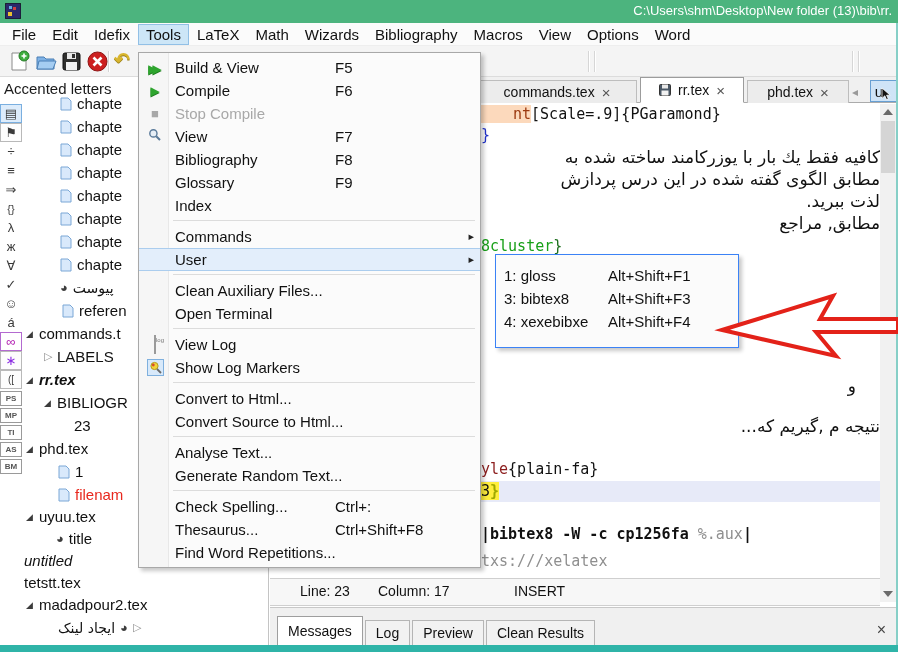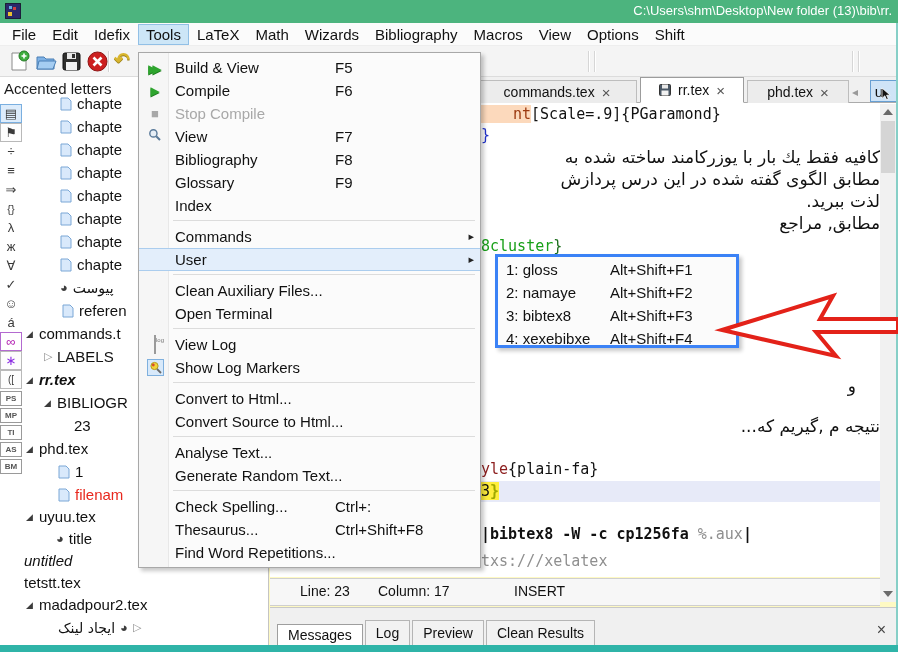"C:\Users\shm\Desktop\New folder" .app { background: #fef9c3 -> #ffffff }
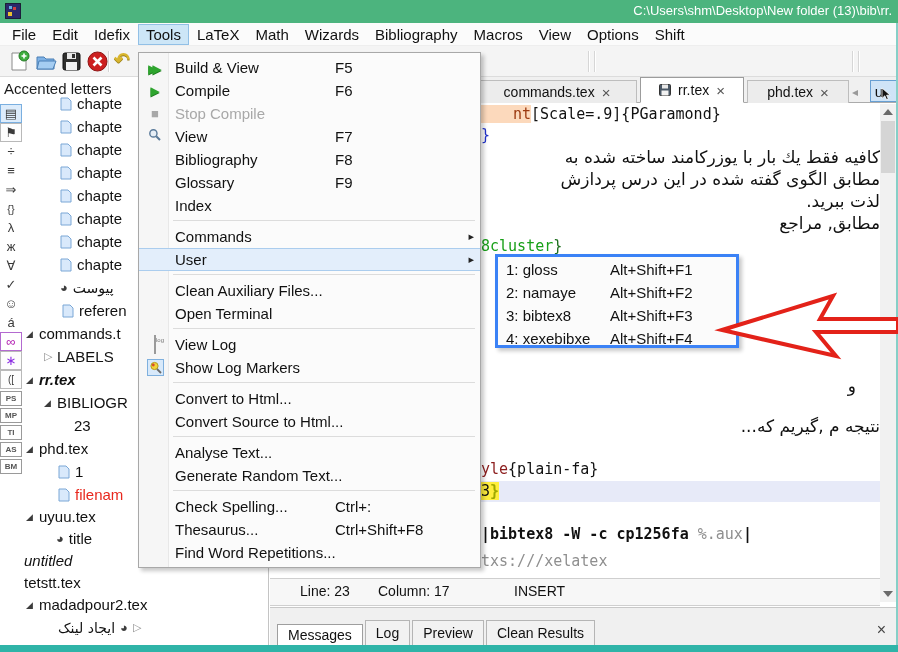"Shift" span.mb { text: Shift -> Word }
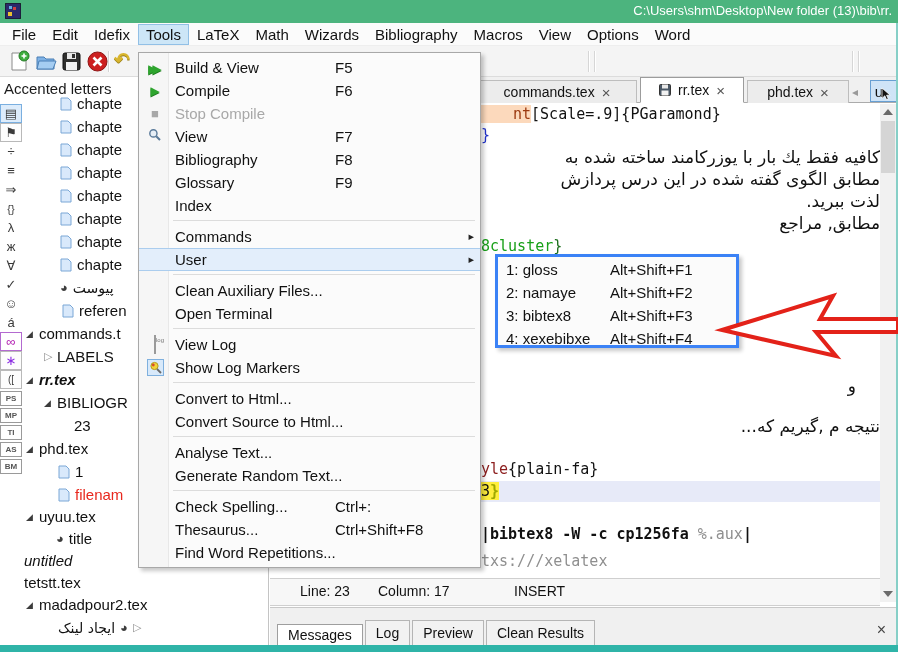"1: gloss" .submenu { border: 3px solid #3b82f6 -> 1px solid #3b82f6; padding-top: 1px -> 9px }
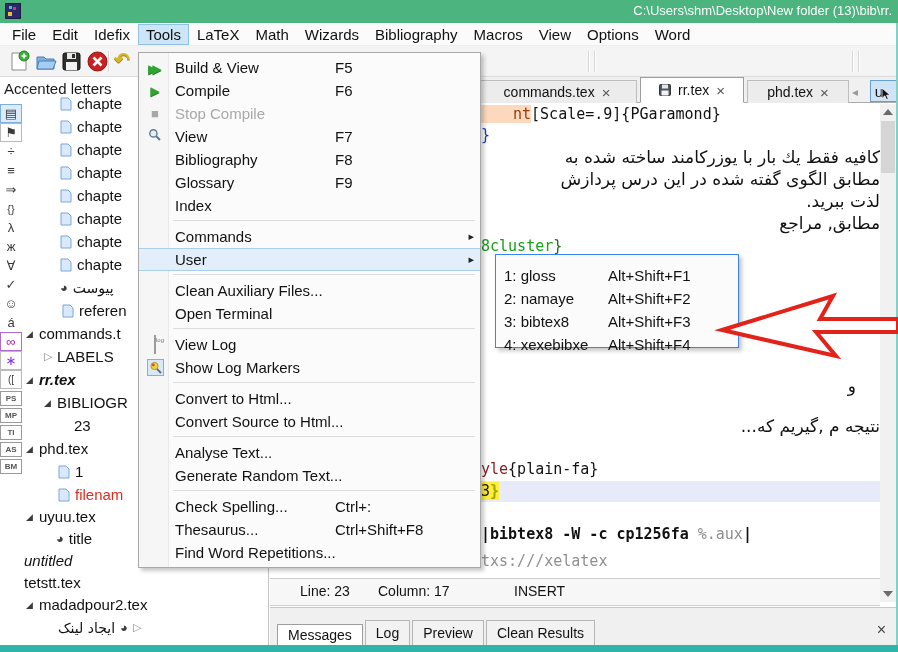"2: namaye" div.srow { html: <div> <span>2: namaye</span> <span>Alt+Shift+F2</span> </div> -> none }
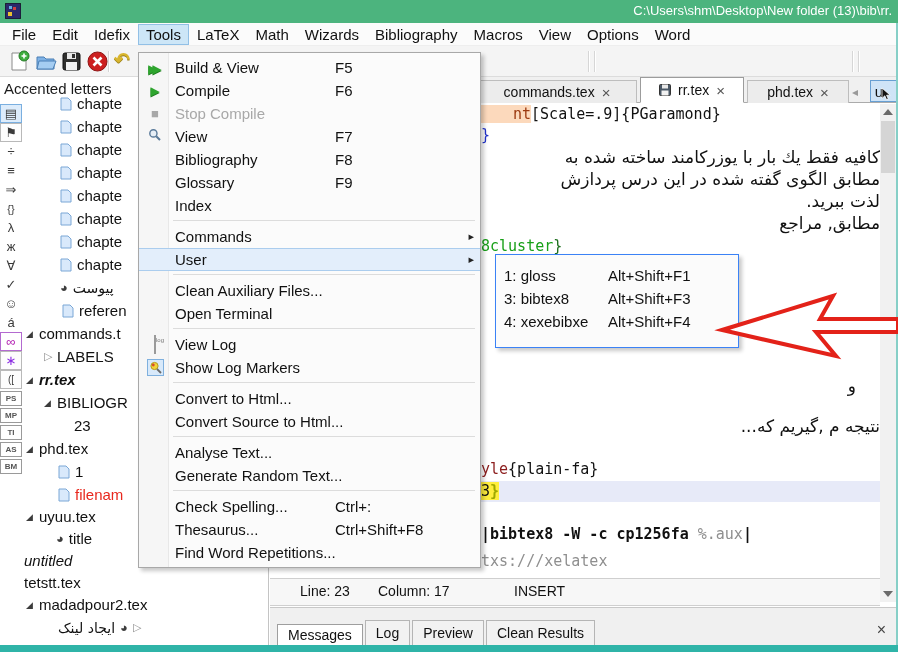"Messages" .btab.act { height: 21px -> 29px }
